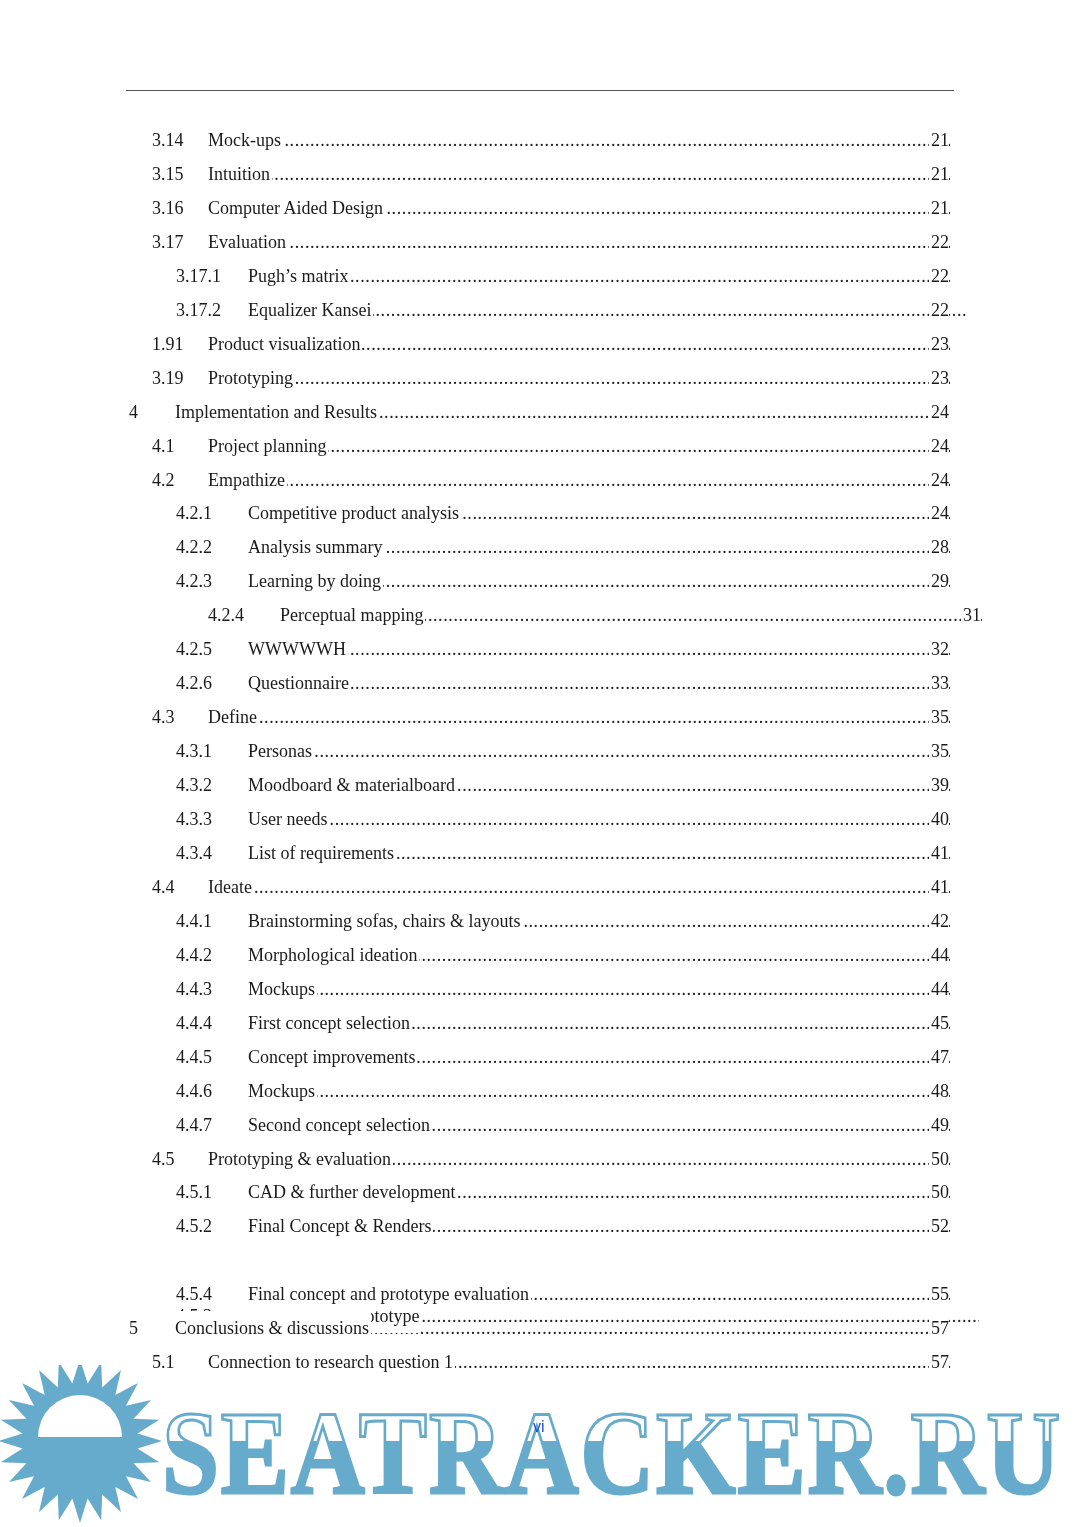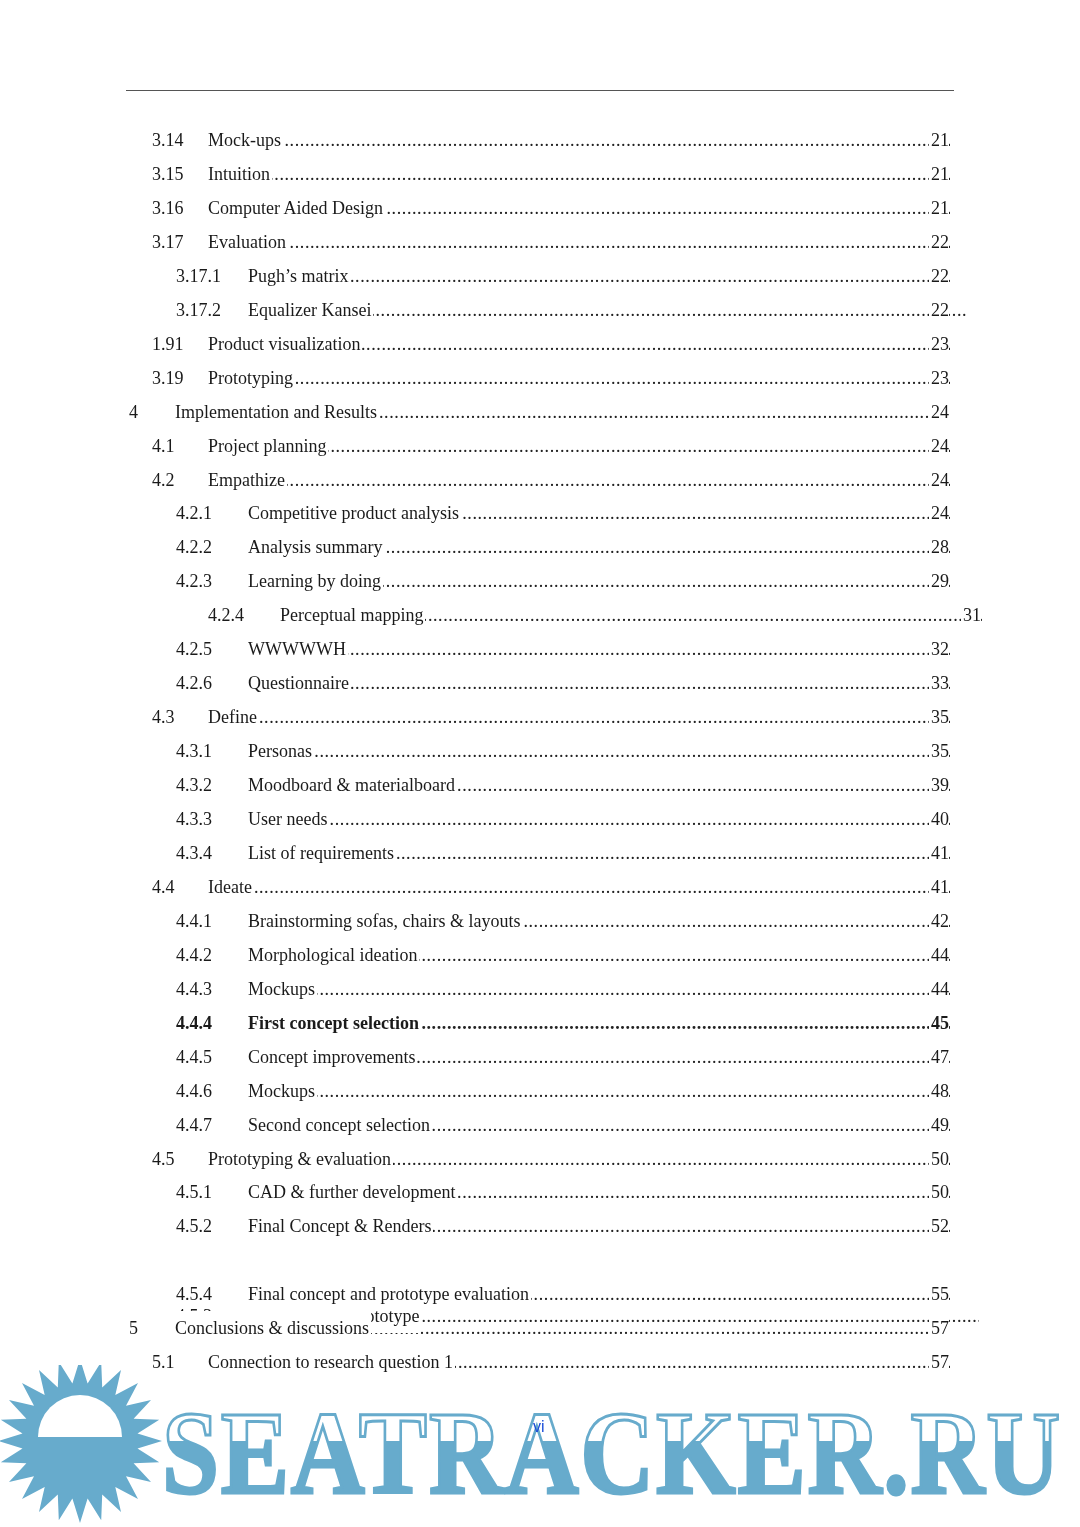"4.4.4" div.row { font-weight: bold -> none }
